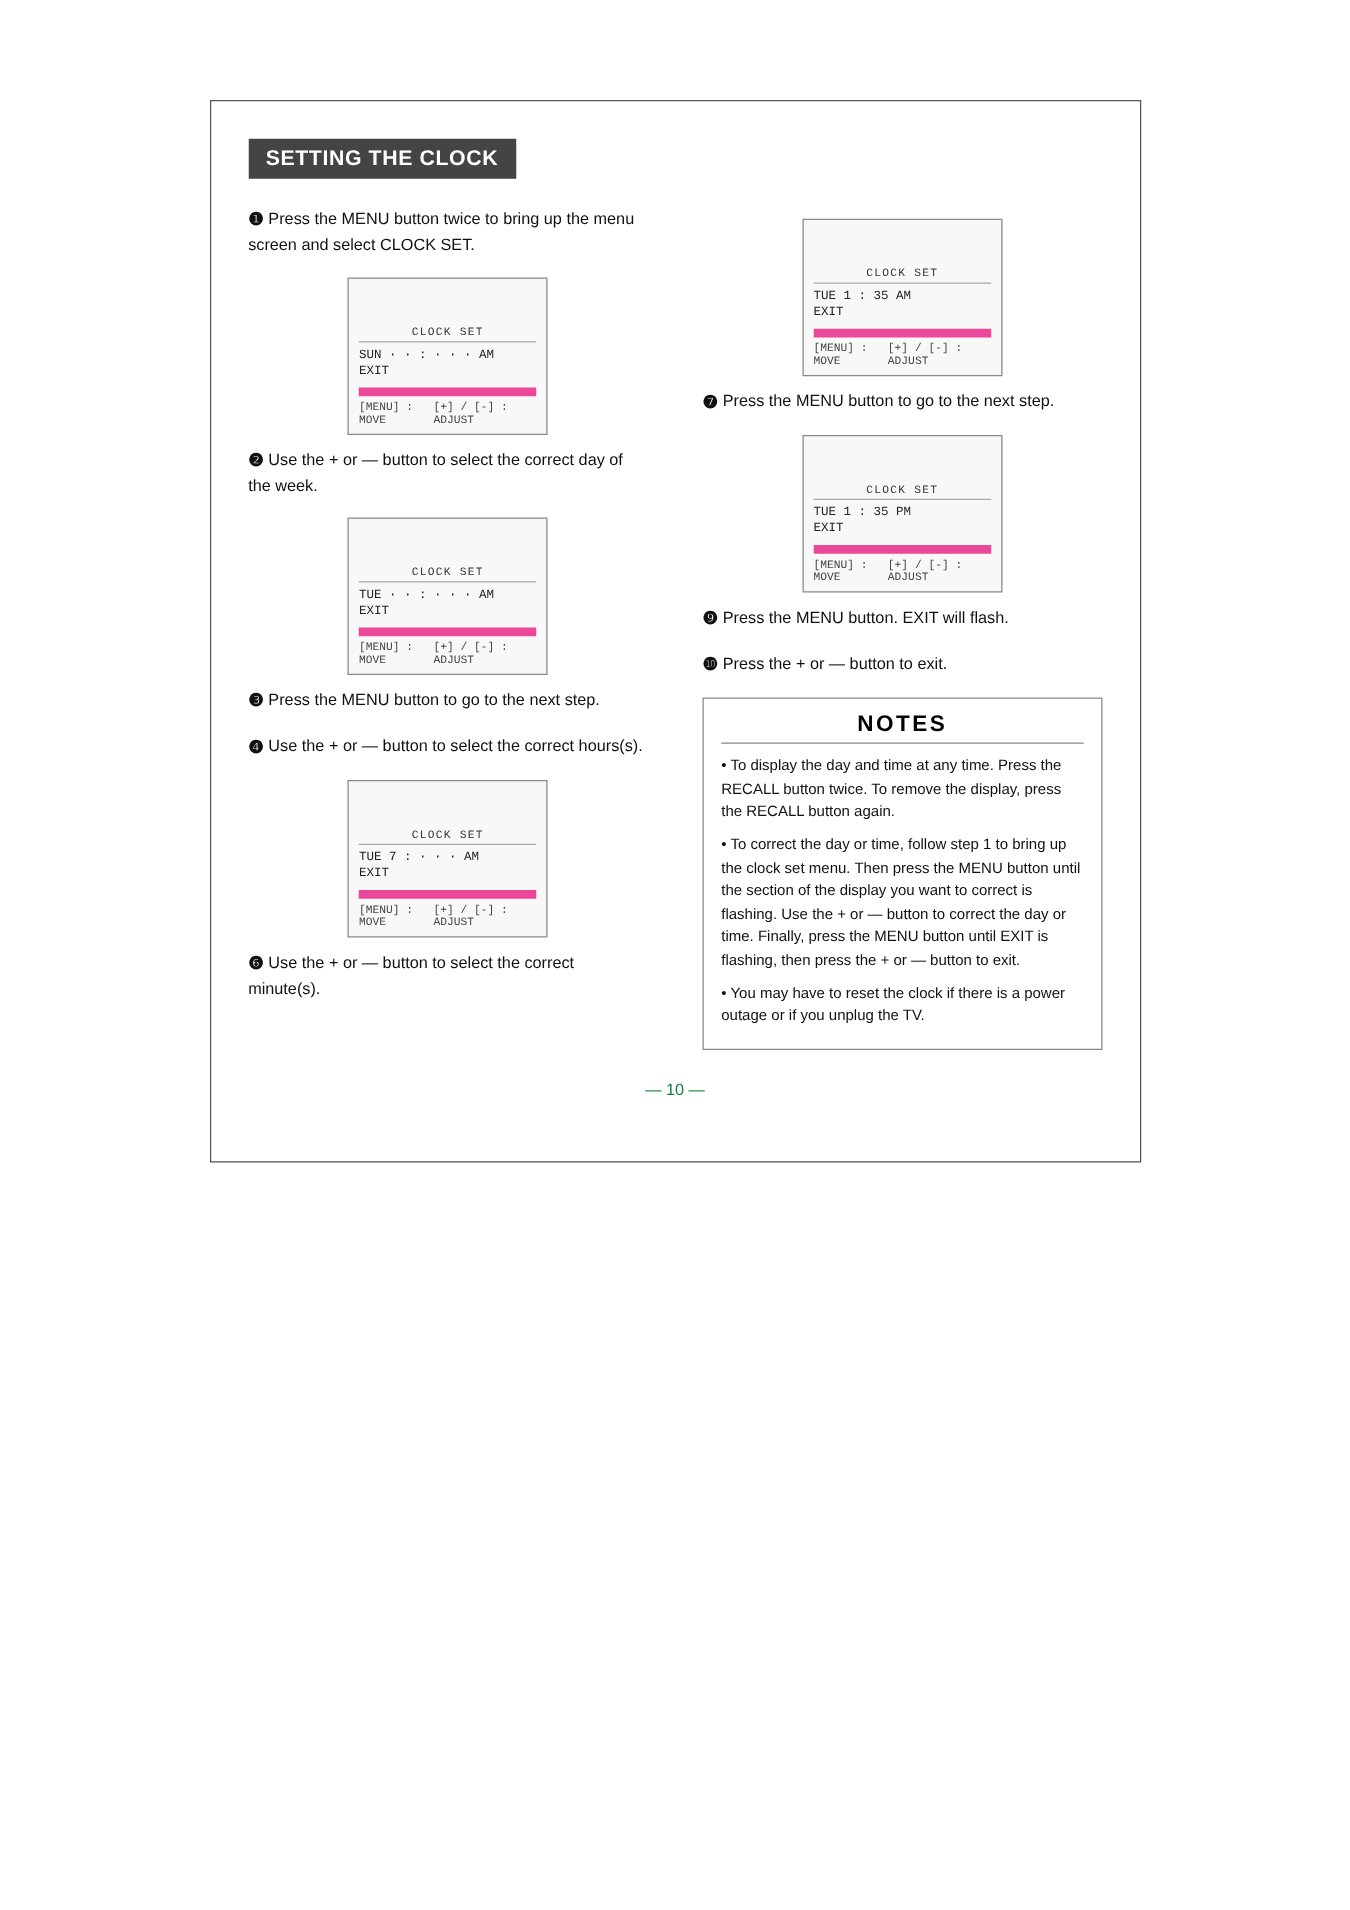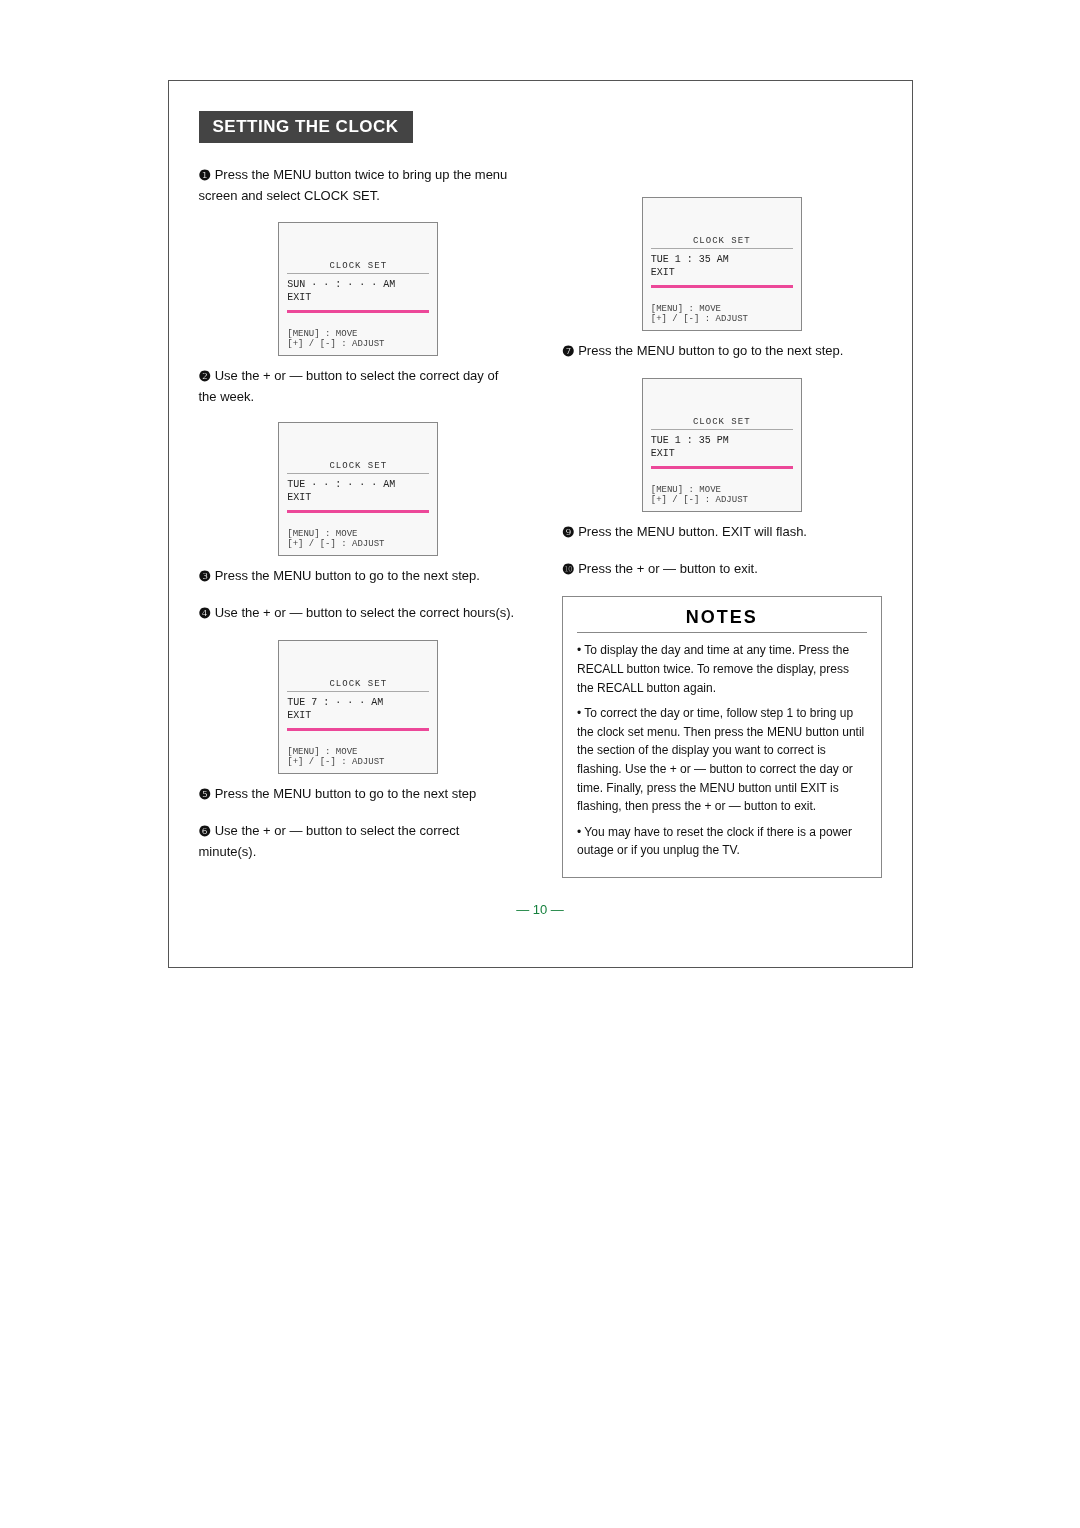"❶ Press the MENU button" .two-col { align-items: flex-end -> none }
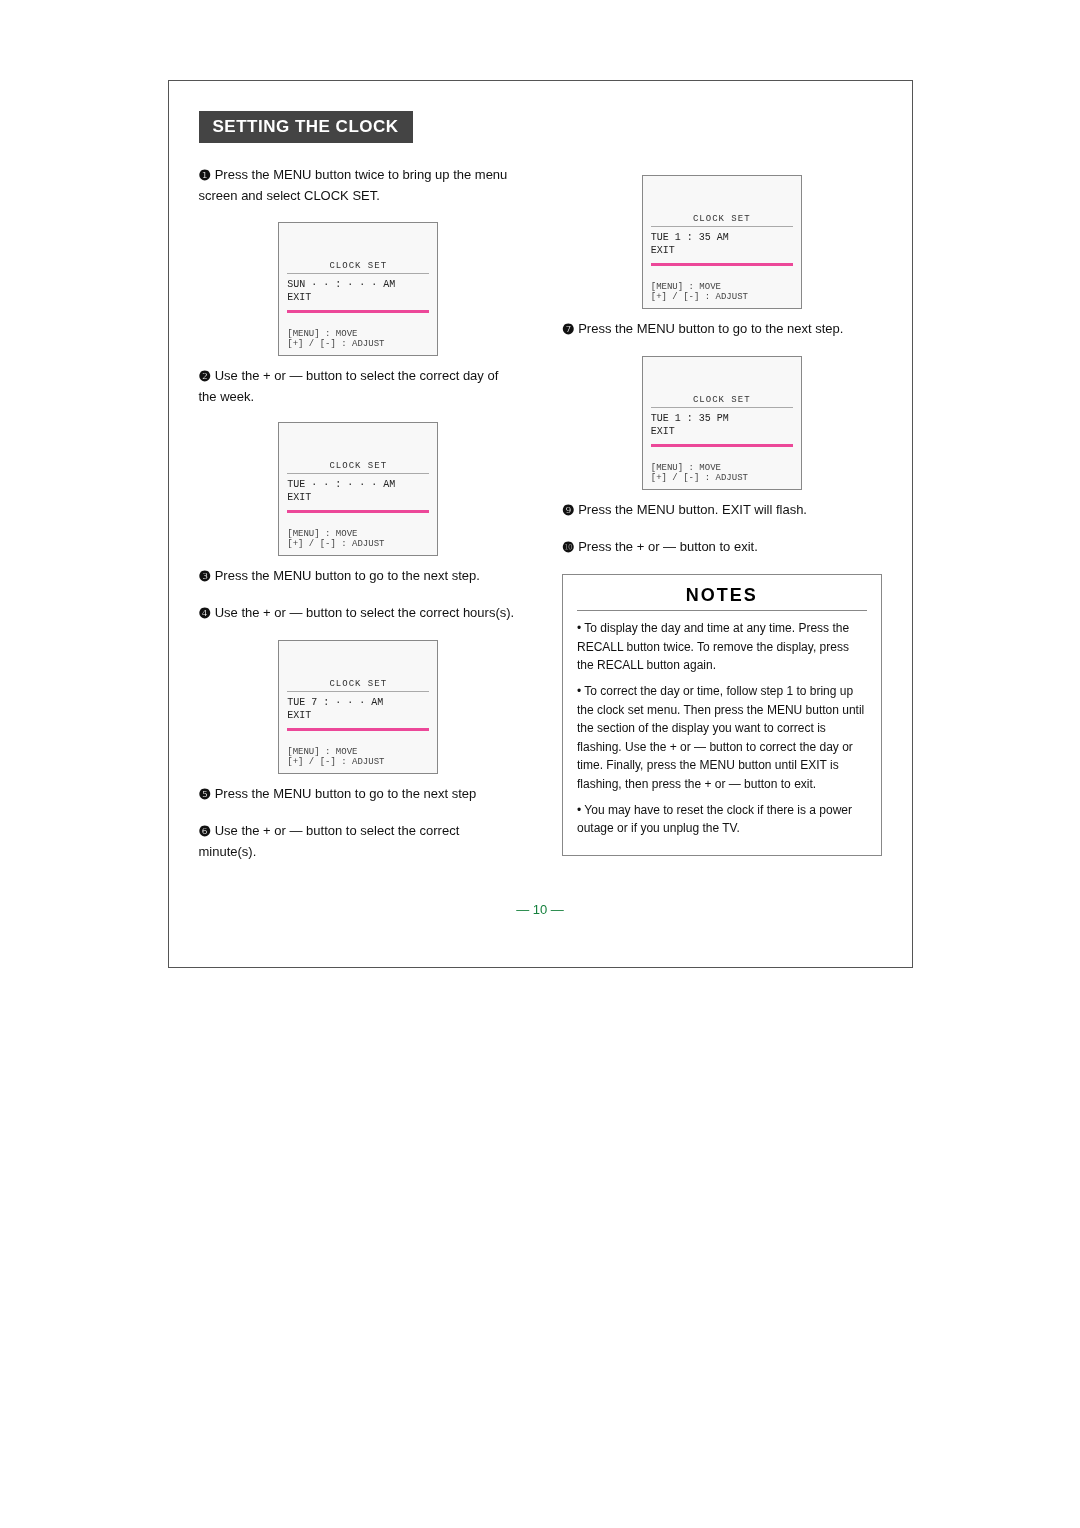"[MENU] : MOVE" .screen-controls { border-top: 3px solid #ec4899 -> 7px solid #ec4899; flex-direction: column -> row; padding-top: 16px -> 4px }
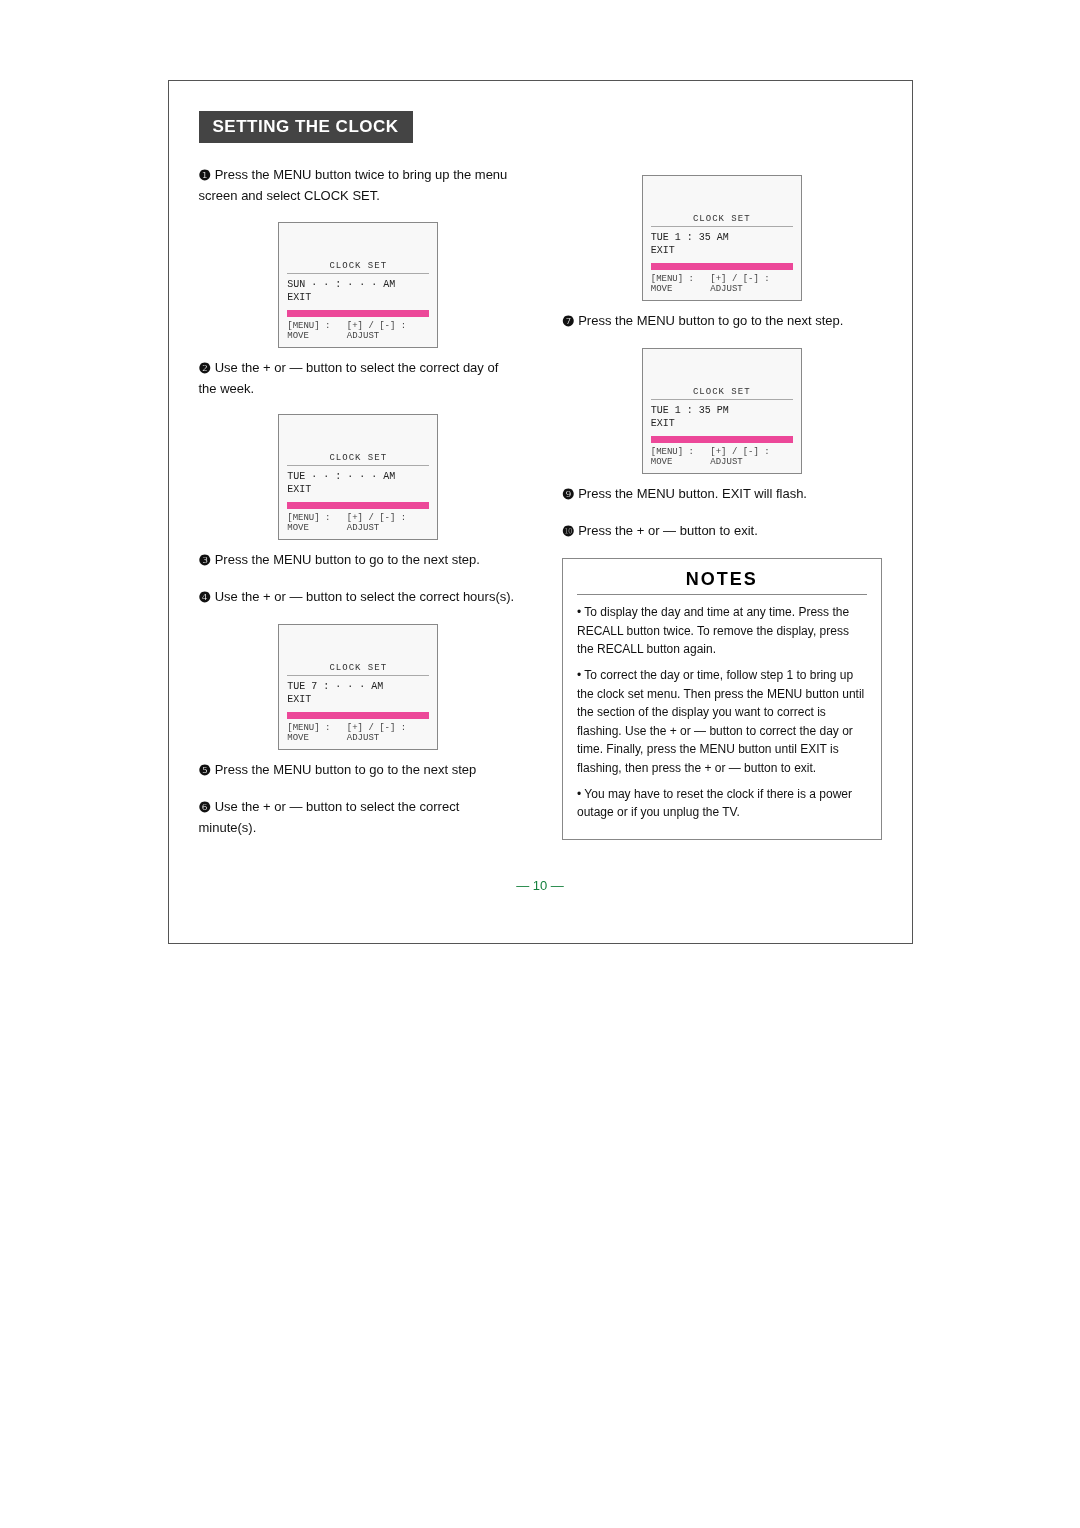"❺ Press the MENU button" div.step { html: <div> <span>❺</span> <span>Press the MENU button to go to the next step</span> </div> -> none }
